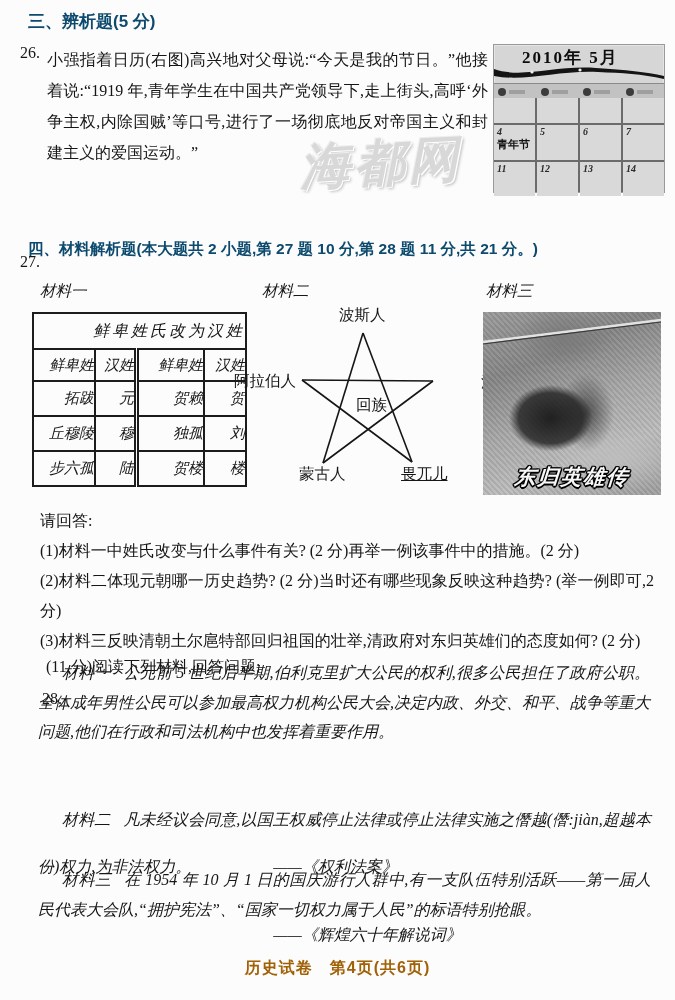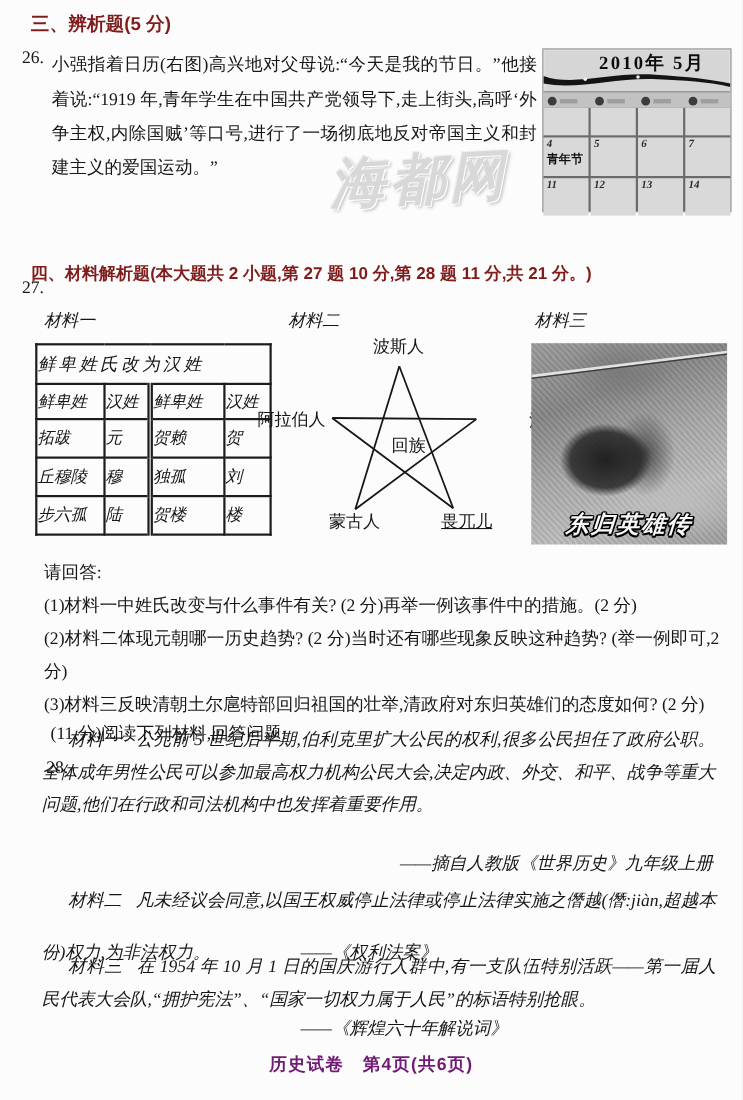"三、辨析题(5 分)" .hd { color: #7f1d1d -> #0c4a6e }
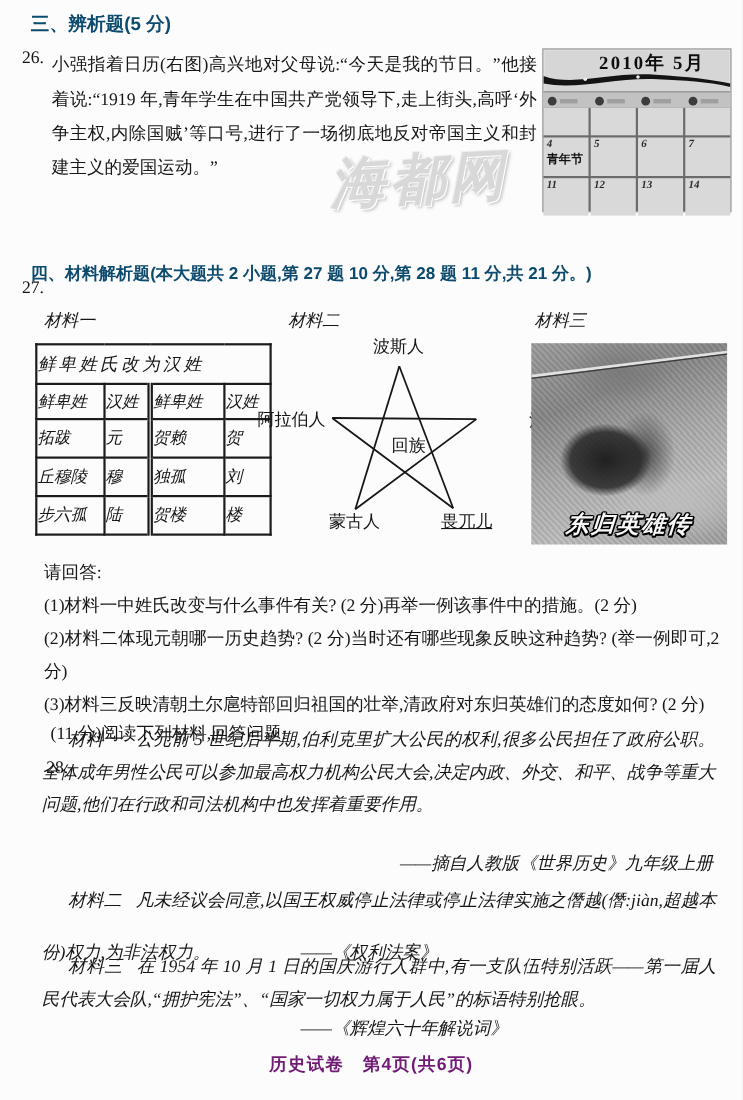"2010年 5月" .cal-title { text-align: center -> none }
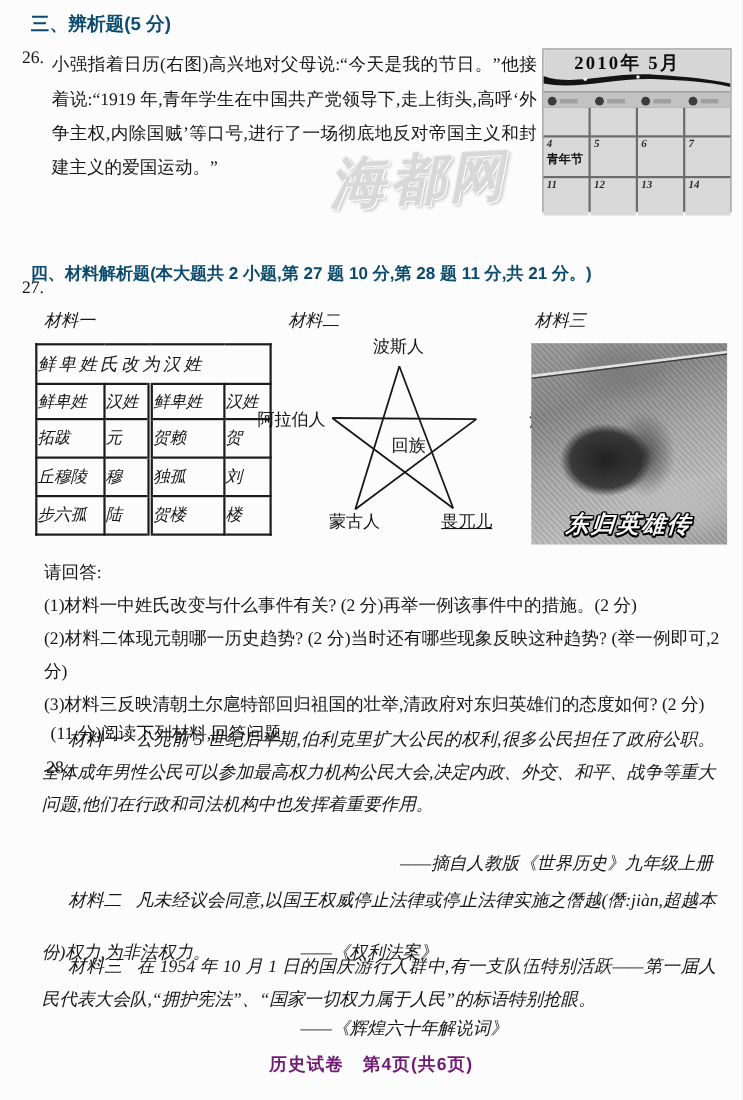"鲜卑姓氏改为汉姓" .htable td,.htable th { text-align: left -> right }
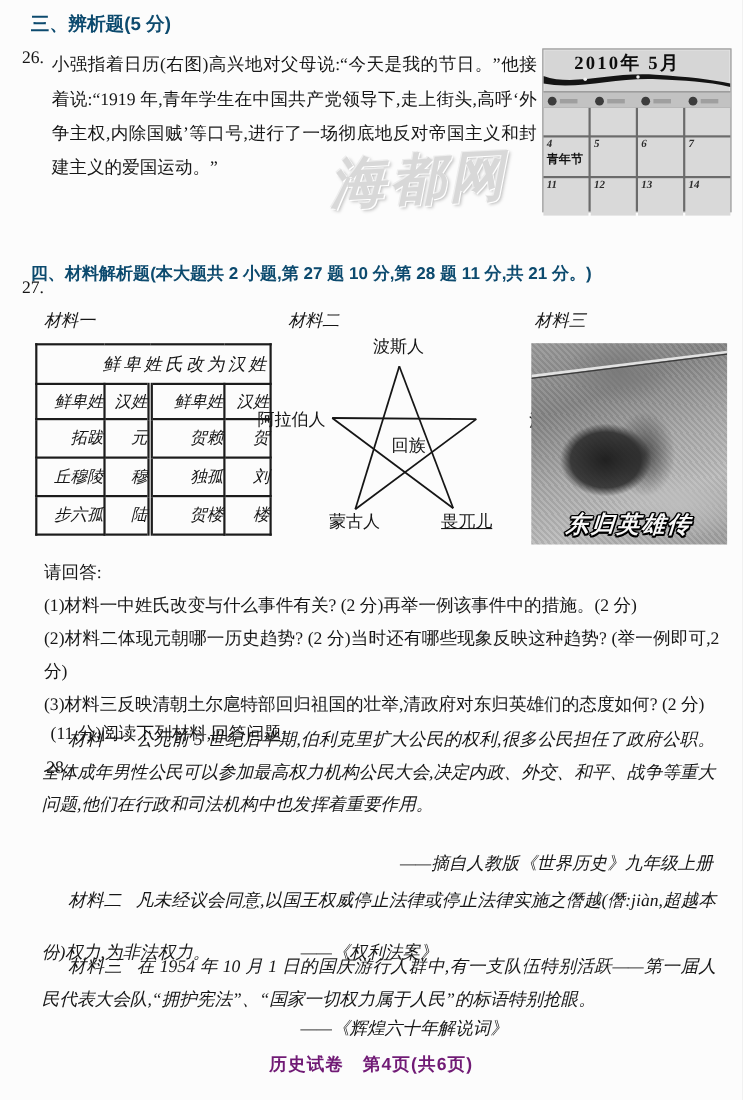"——摘自人教版《世界历史》九年级上册" div.abs { html: <div>——摘自人教版《世界历史》九年级上册</div> -> none }
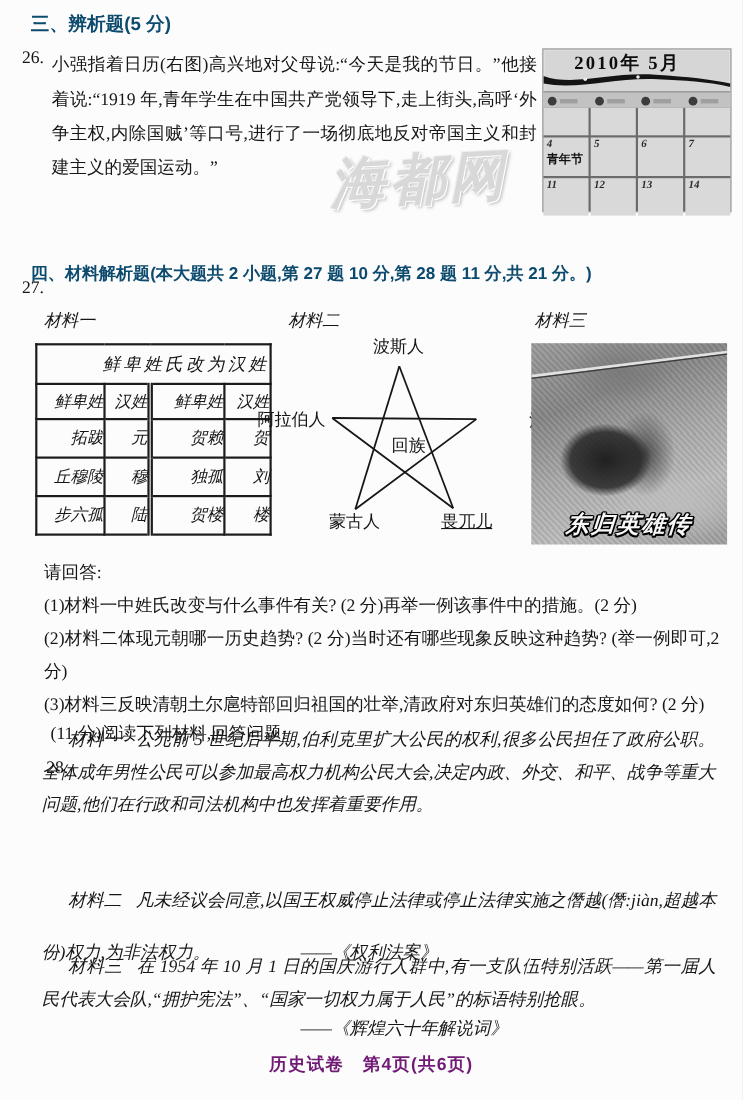"历史试卷 第4页(共6页)" .footer { color: #701a75 -> #a16207 }
